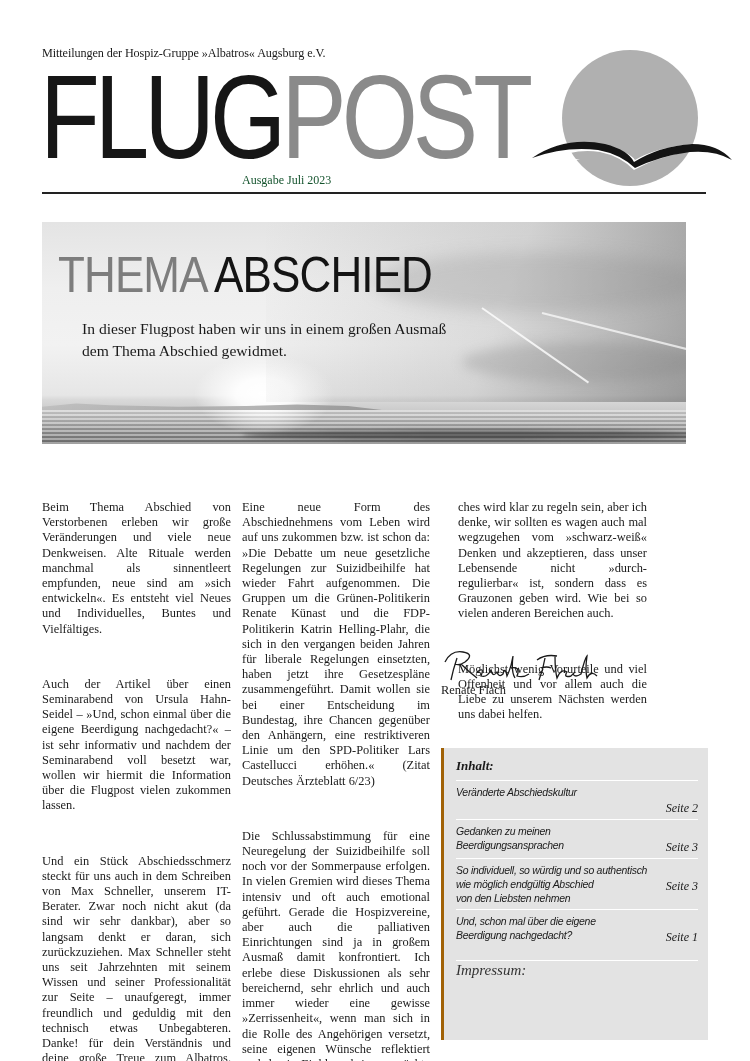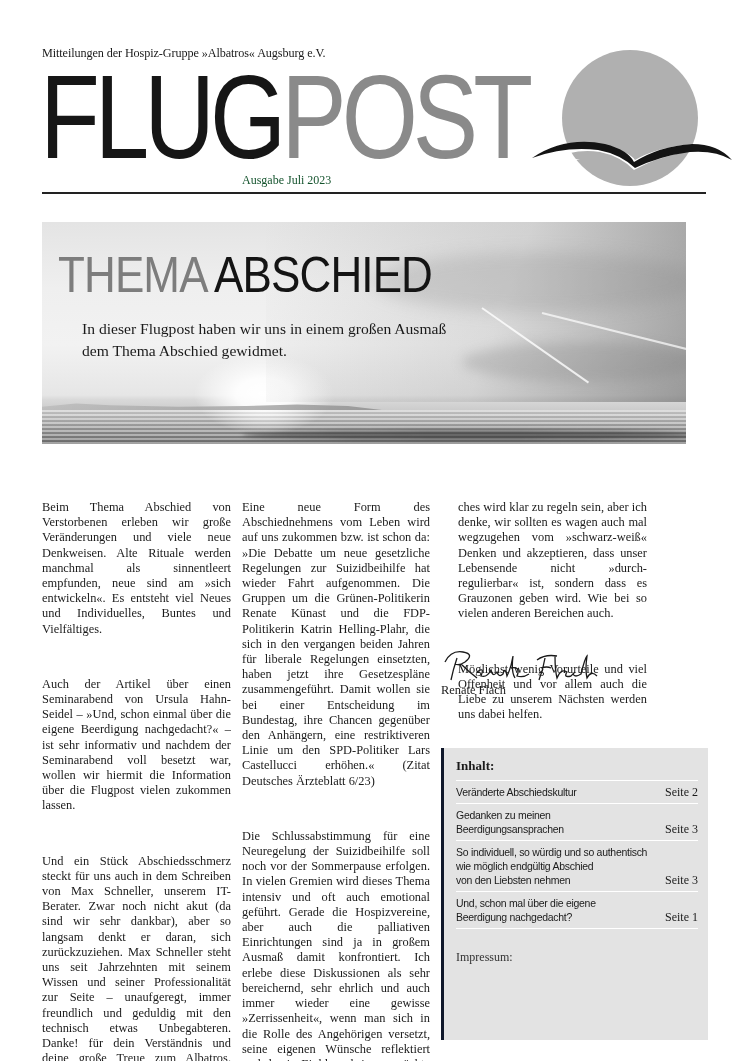"Inhalt:" .toc { border-left: 3px solid #0f172a -> 3px solid #a16207; font-style: none -> italic }
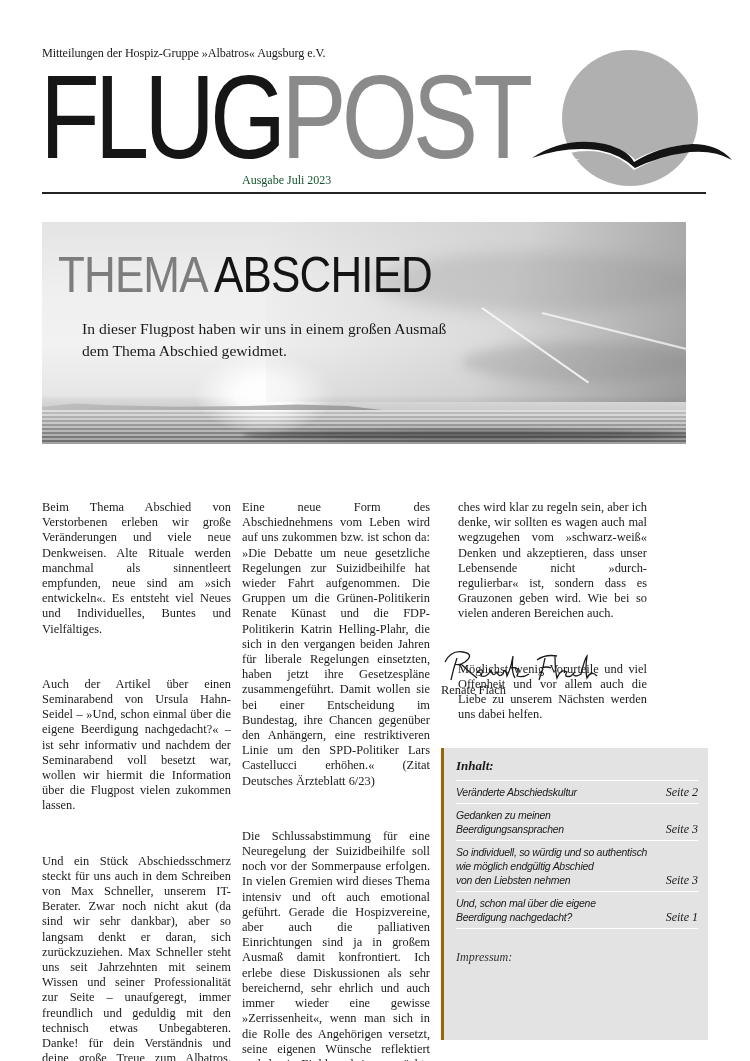"Veränderte Abschiedskultur" .toc-item { align-items: flex-end -> flex-start }
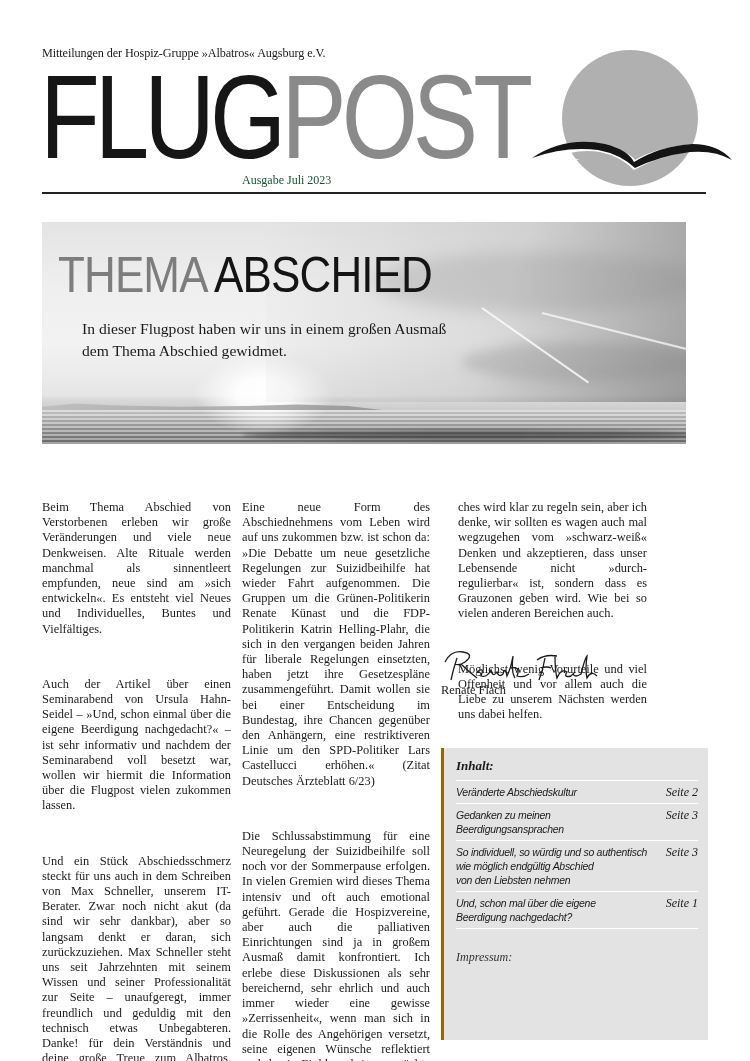"Seite 2" .toc-item .p { margin-top: none -> 16px }
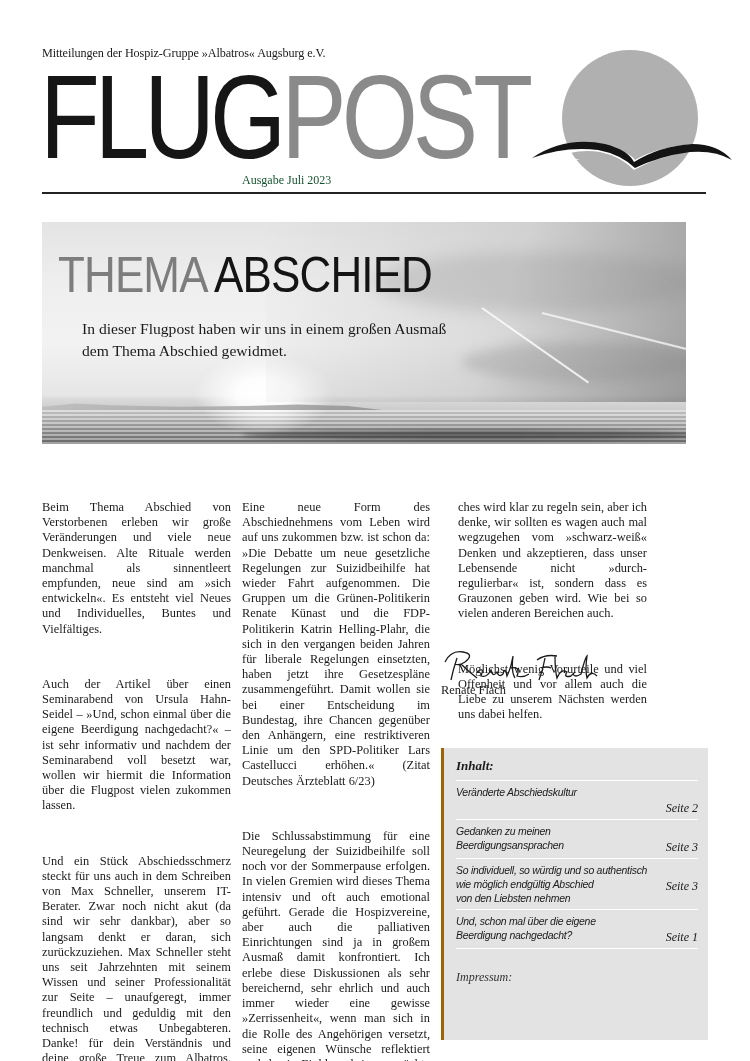"Impressum:" .impressum { font-size: 12px -> 15px; margin-top: none -> 12px; padding-top: 23px -> 4px }
